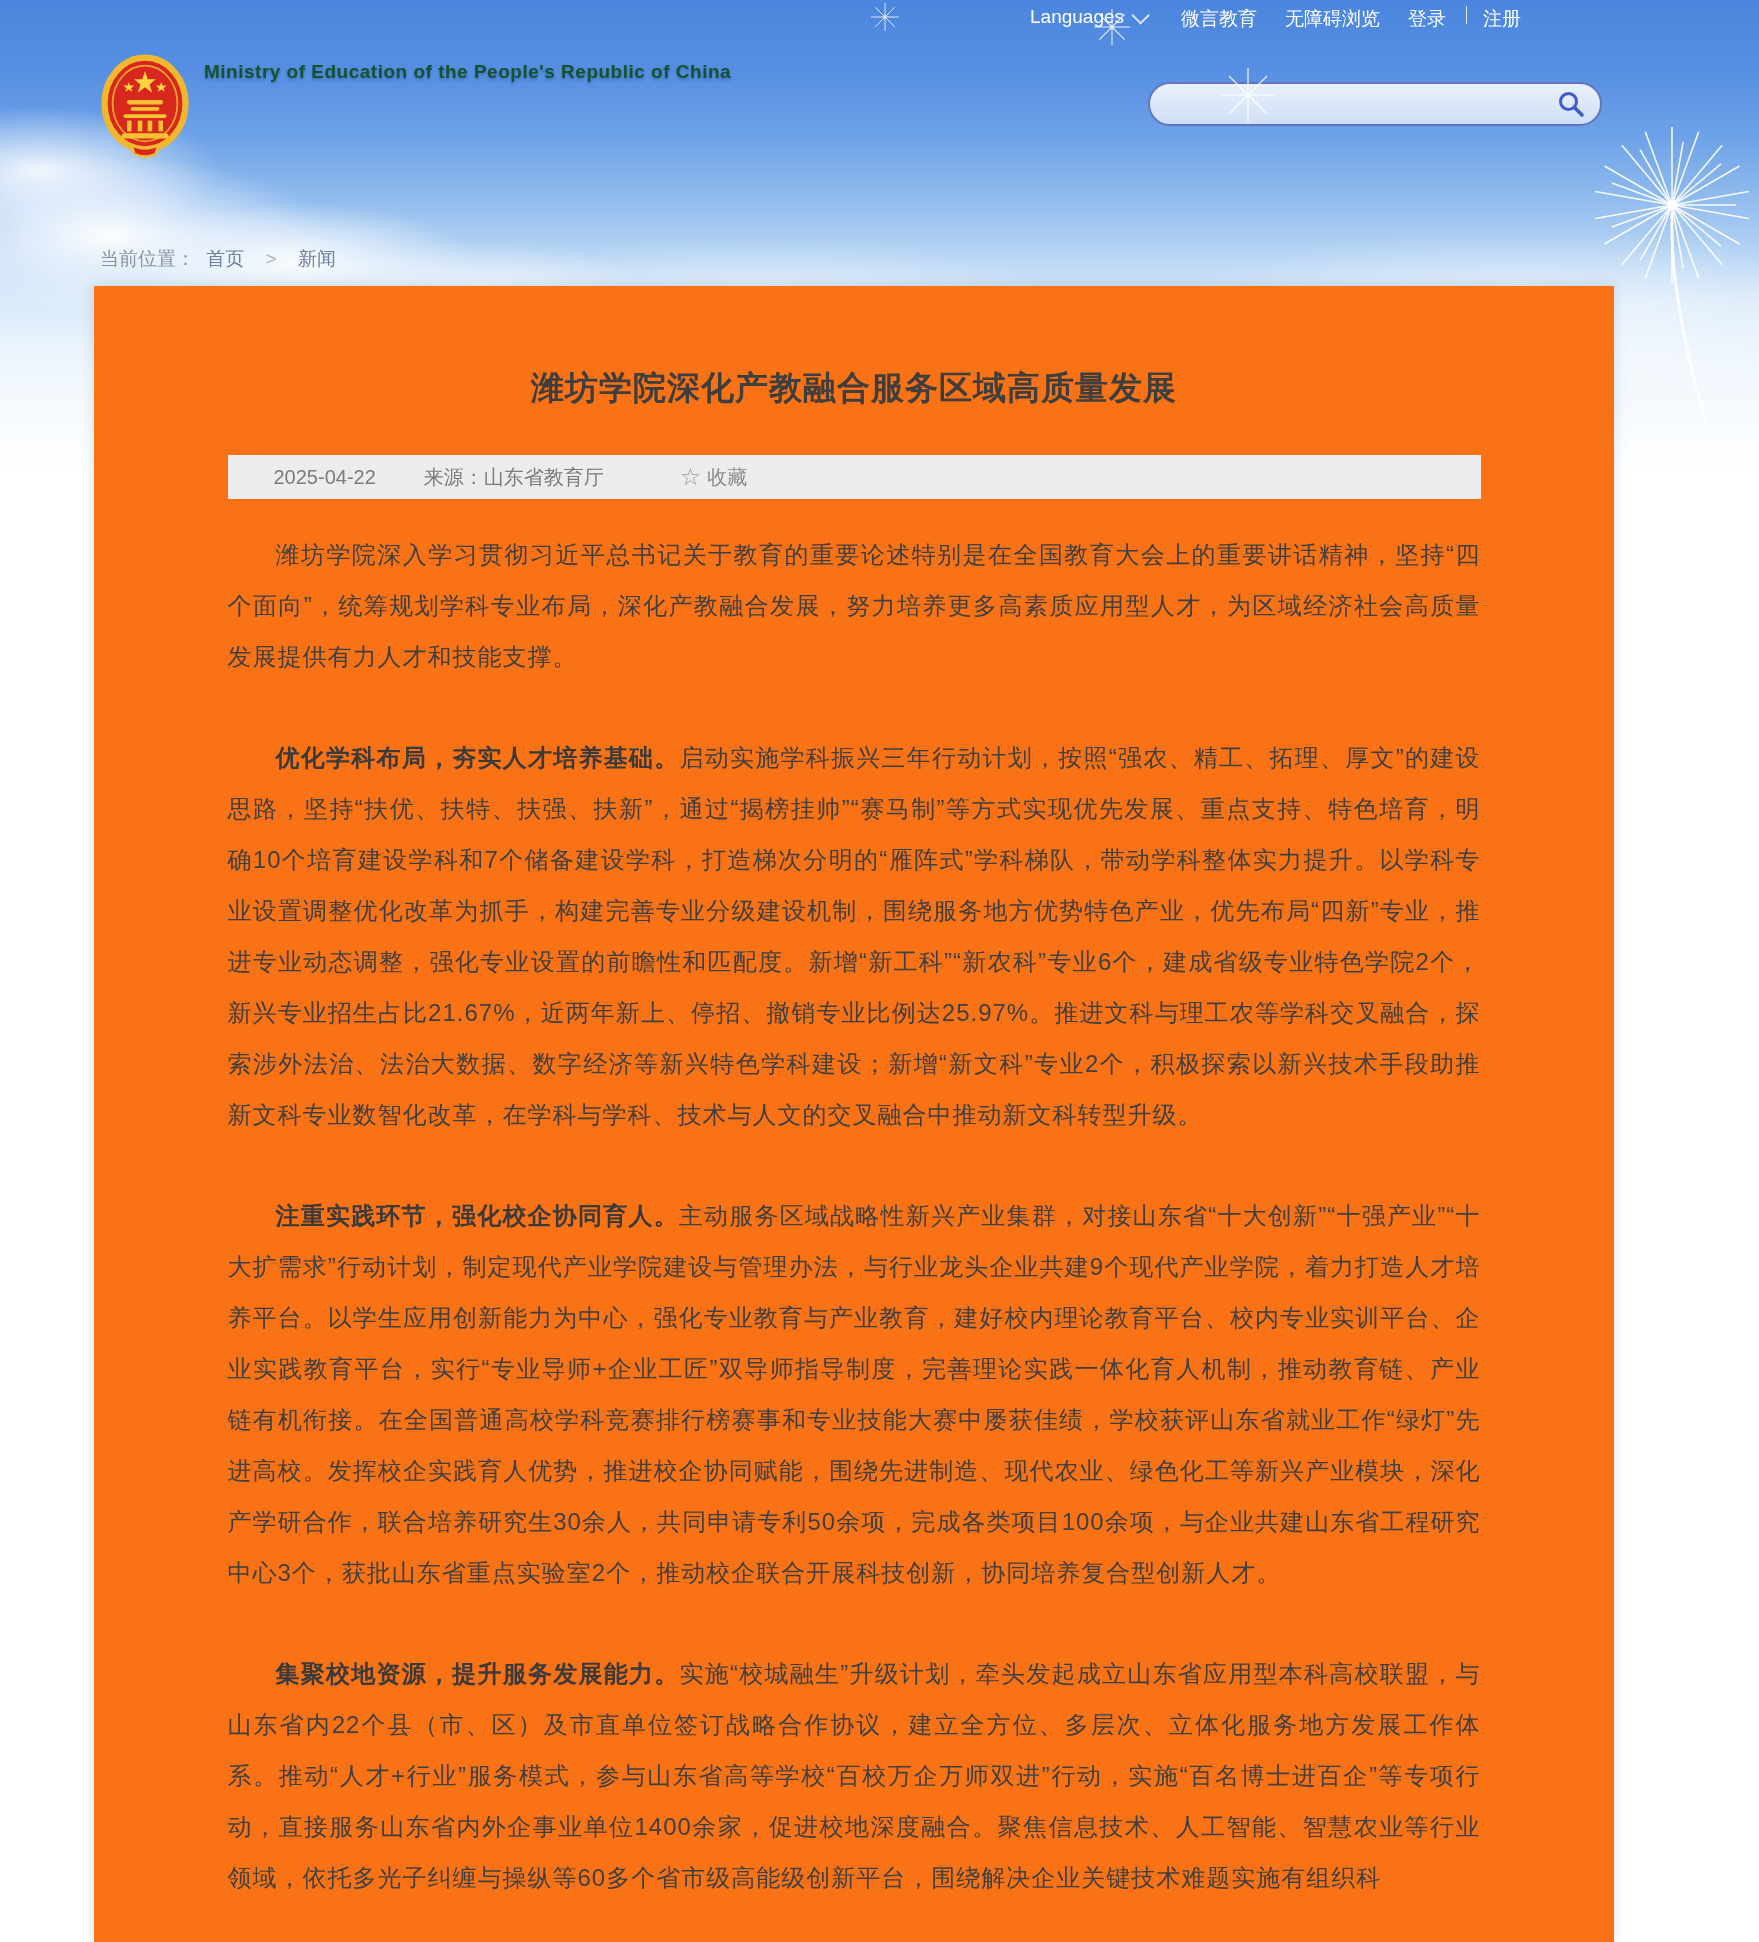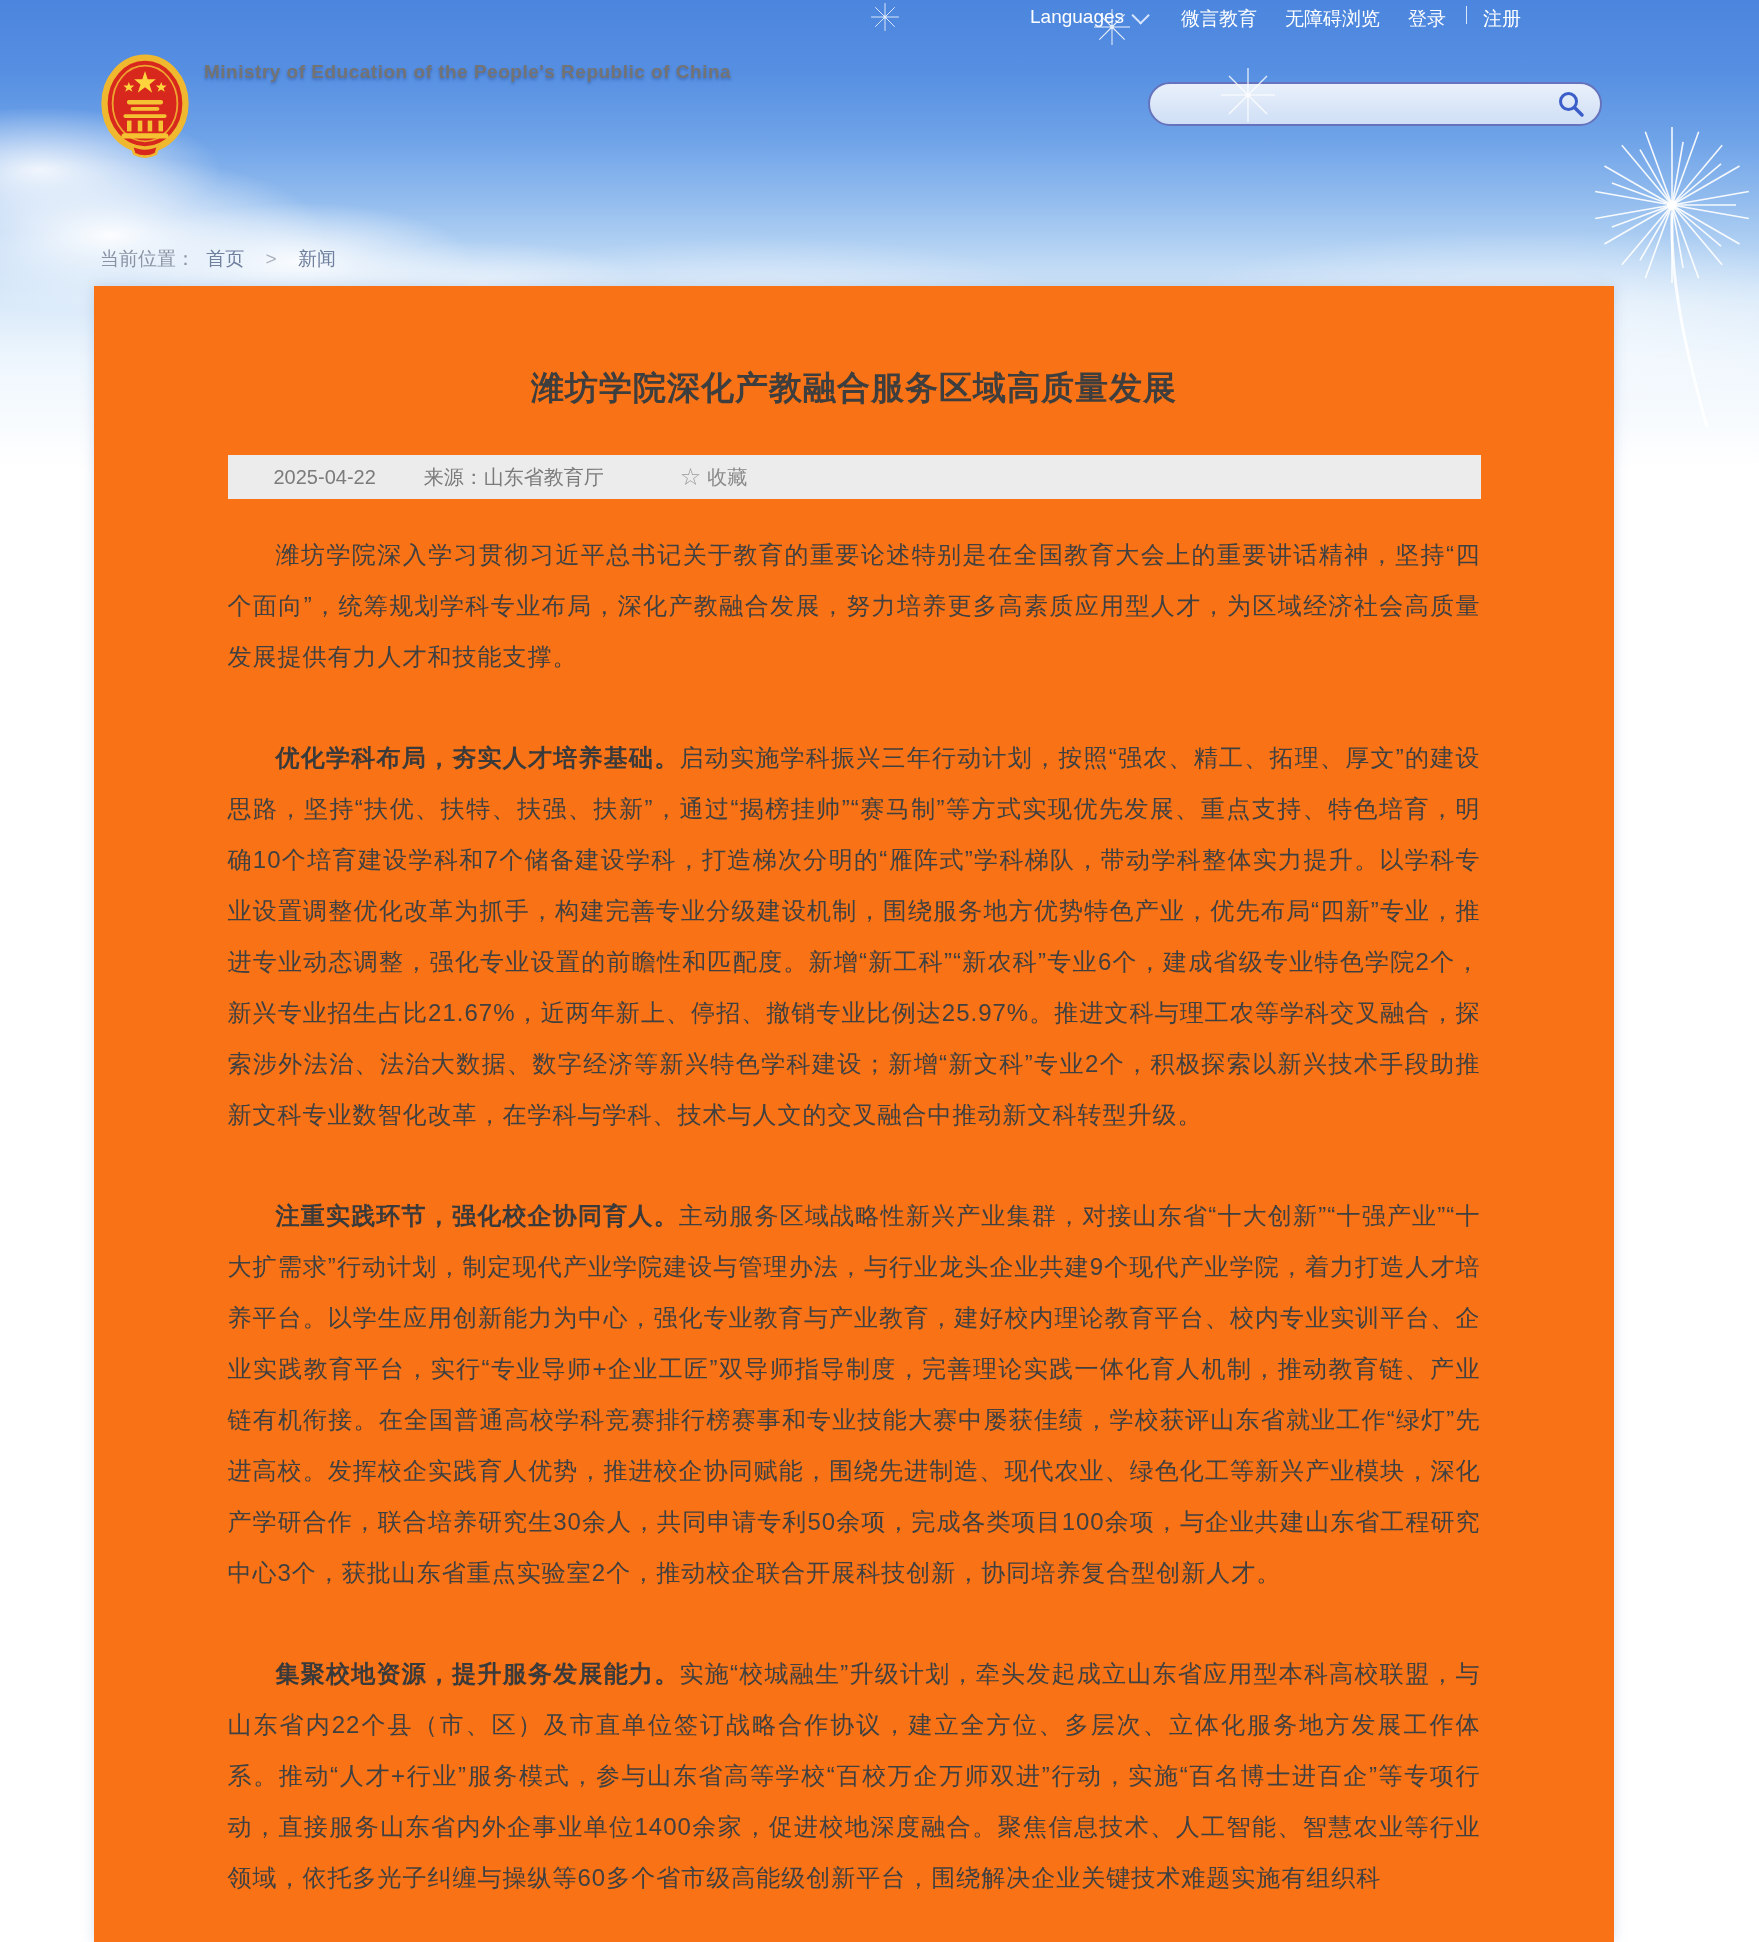"Ministry of Education of the" .site-sub { color: #737373 -> #14532d }
